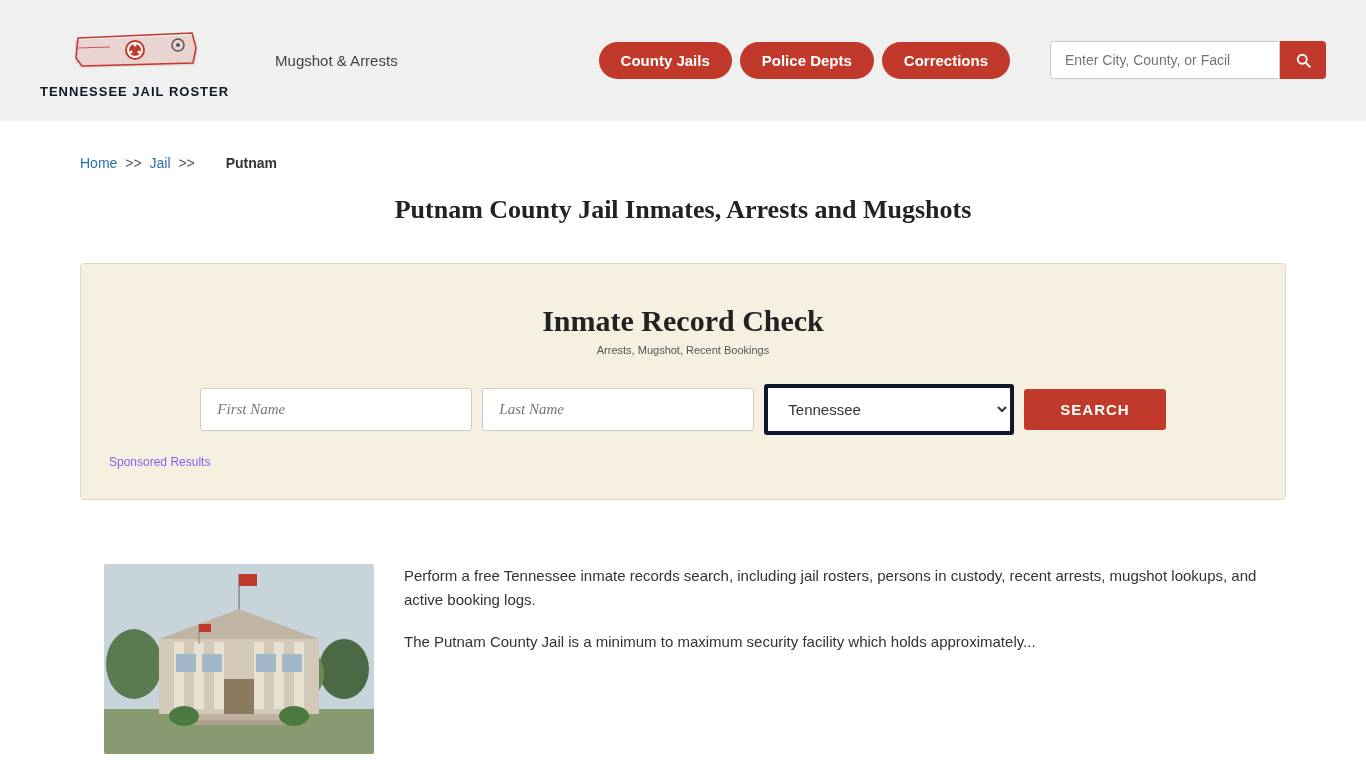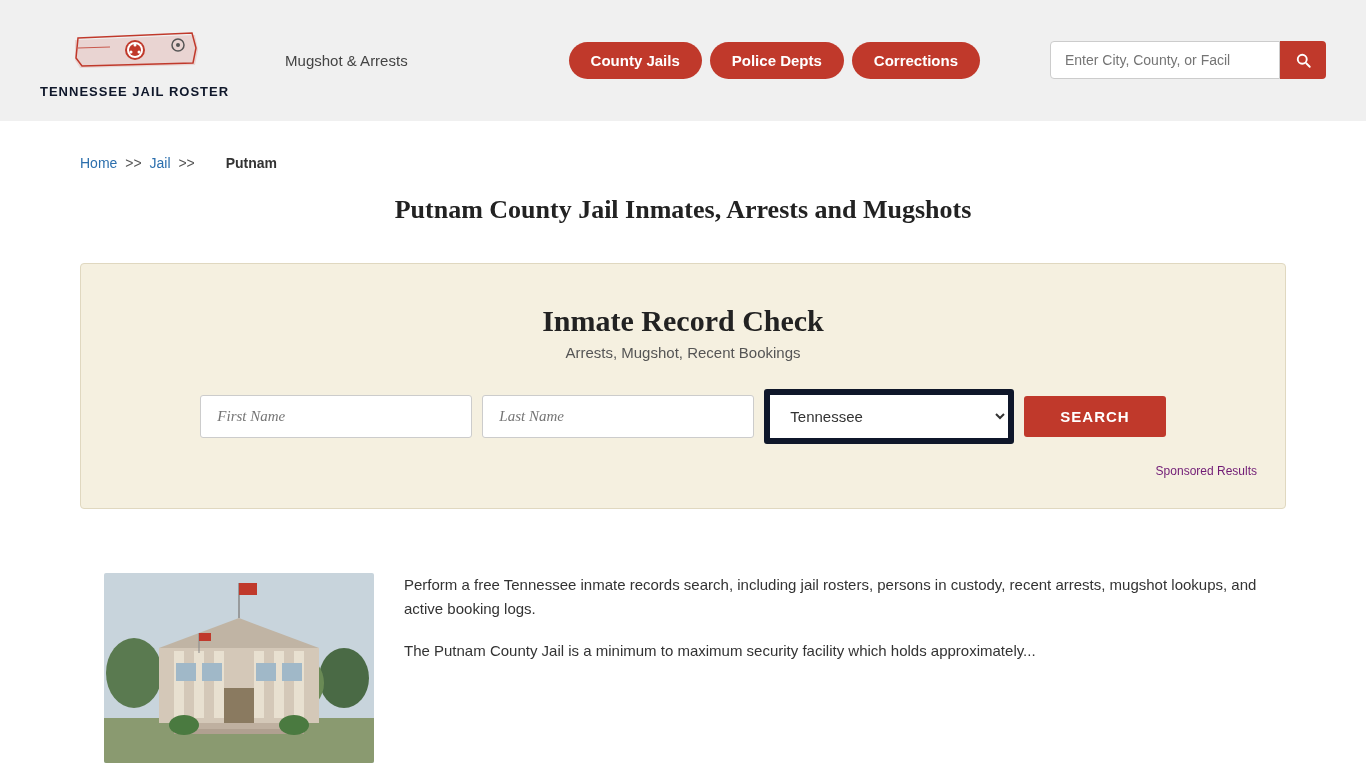"Mugshot & Arrests" .mugshot-label { margin-left: 16px -> 6px }
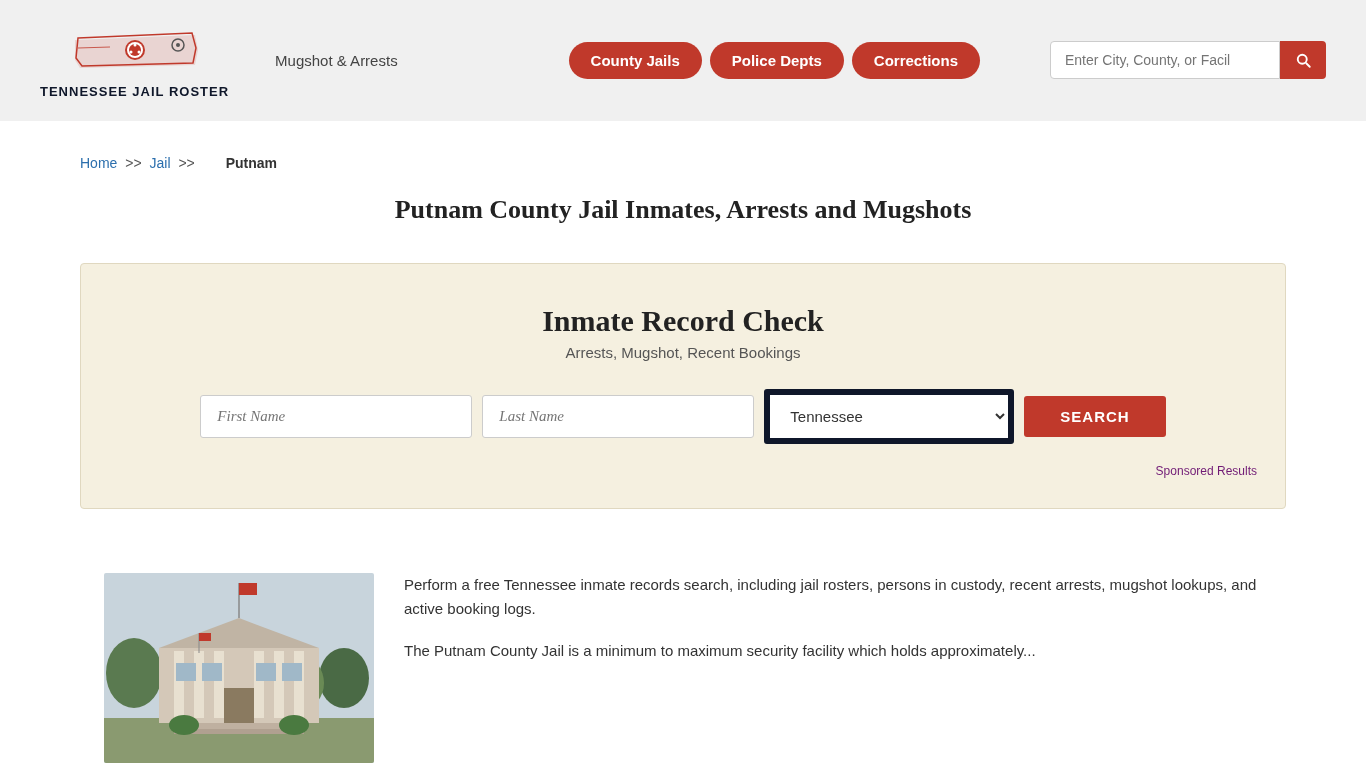"Enter City, County, or Facil" .search-area { margin-left: 30px -> none }
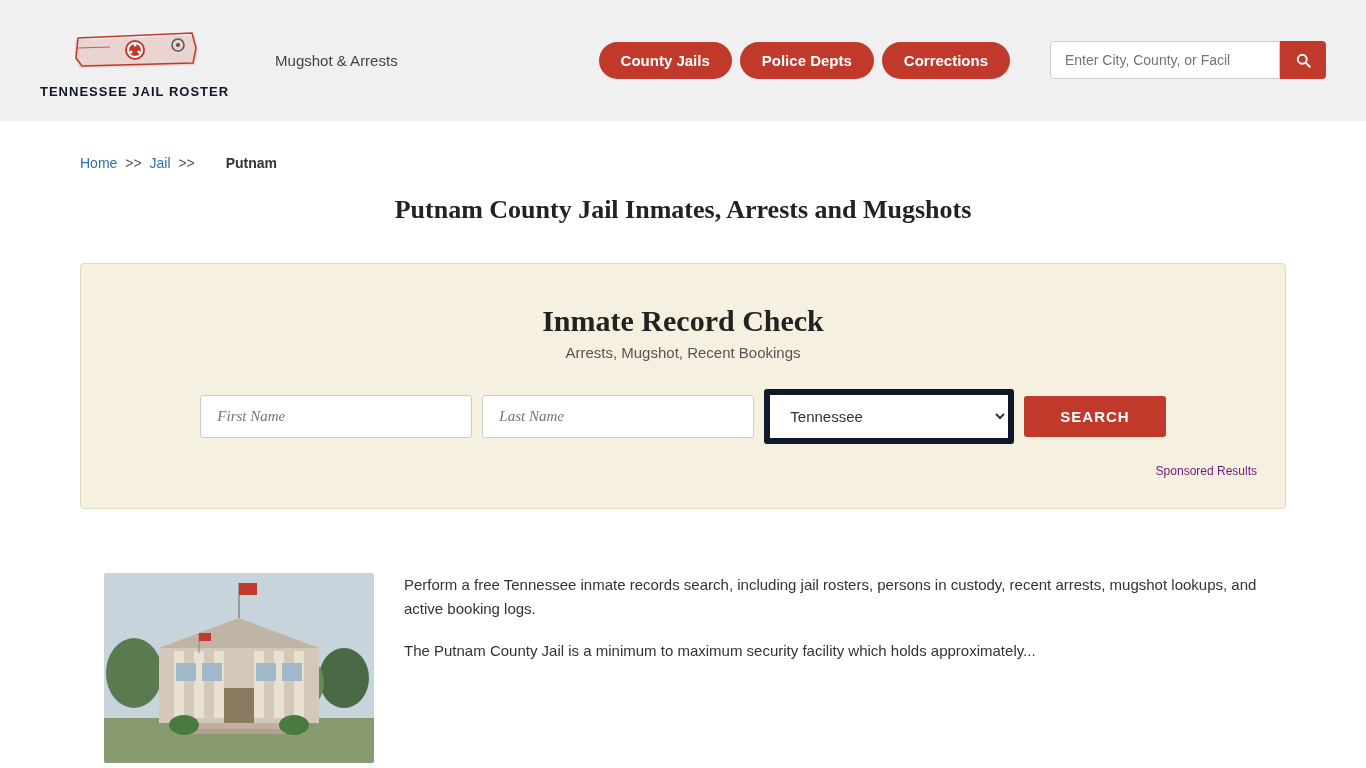"Arrests, Mugshot, Recent Bookings" .record-check-subtitle { font-size: 15px -> 11px }
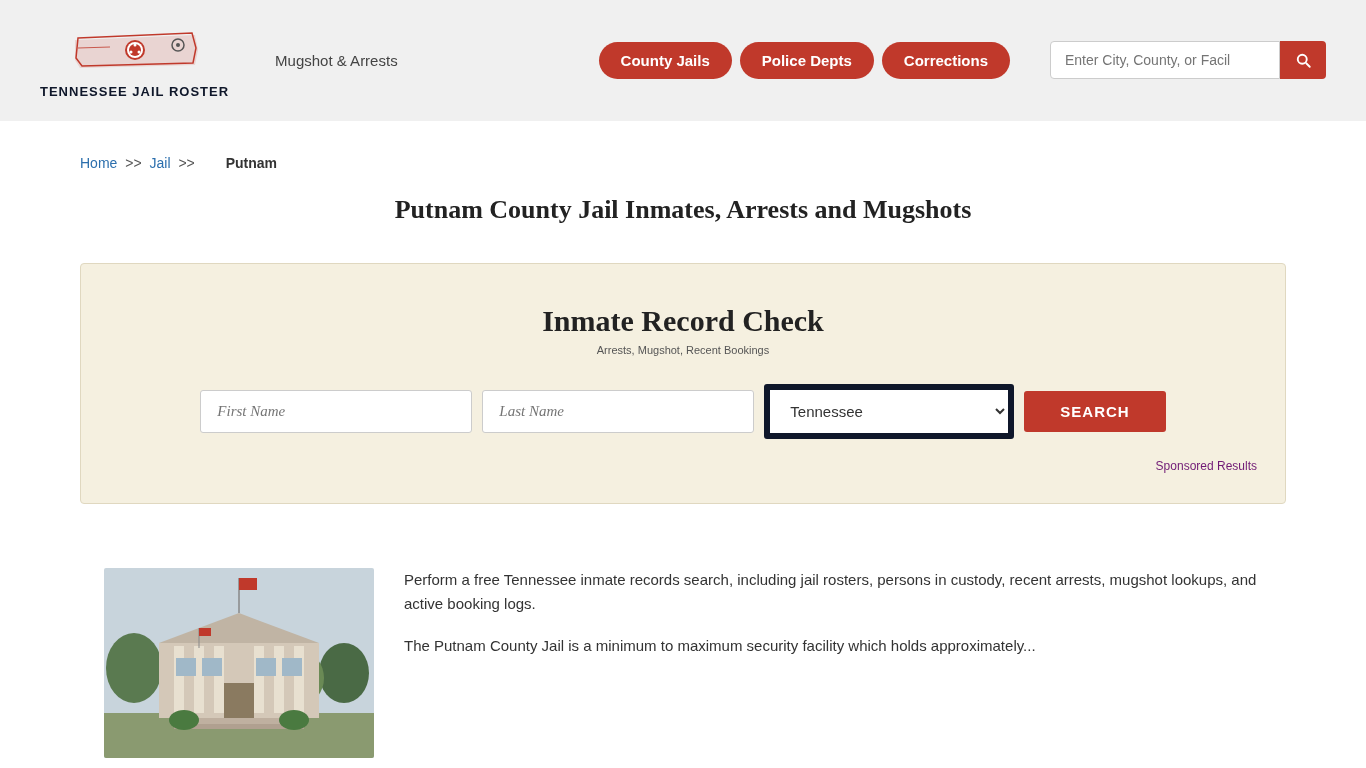"Tennessee" .record-select { border: 6px solid #0f172a -> 4px solid #0f172a }
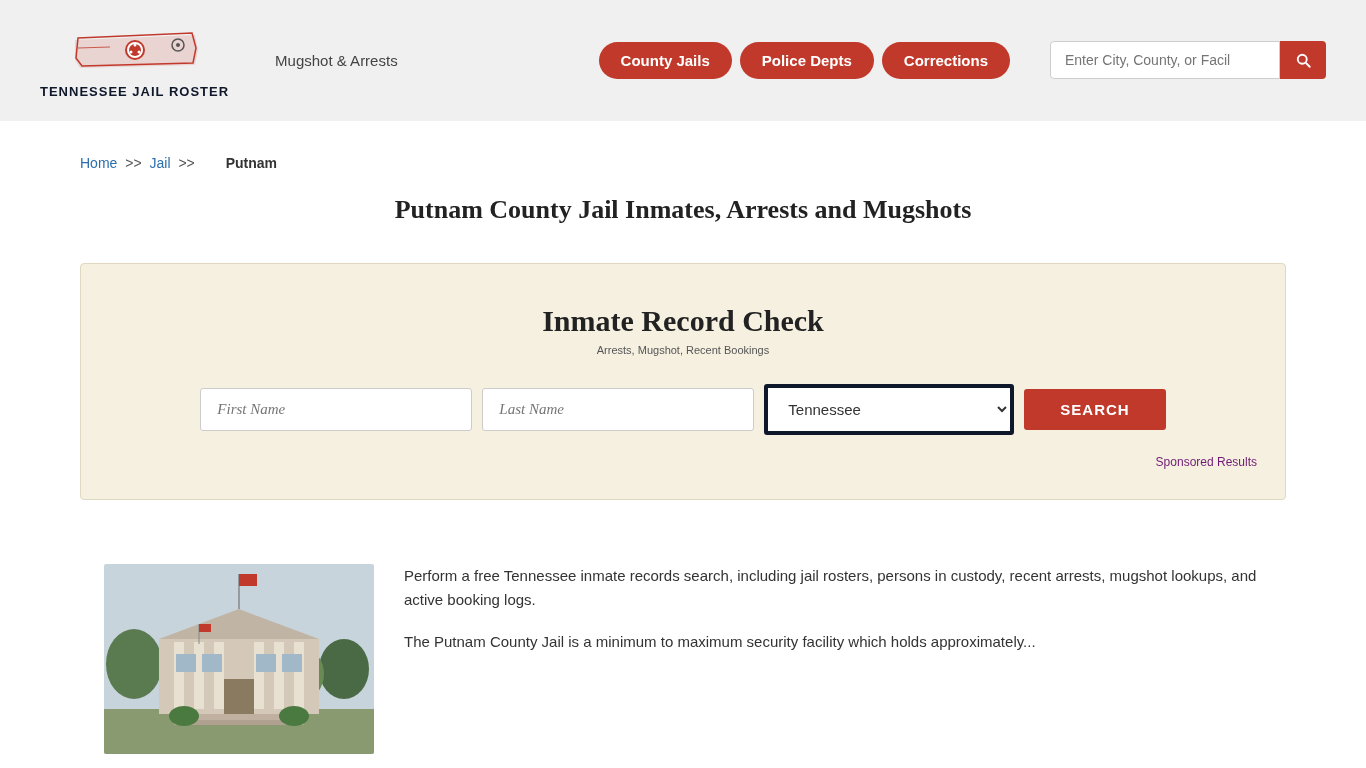"Sponsored Results" .sponsored-label { color: #701a75 -> #8b5cf6; text-align: right -> left }
